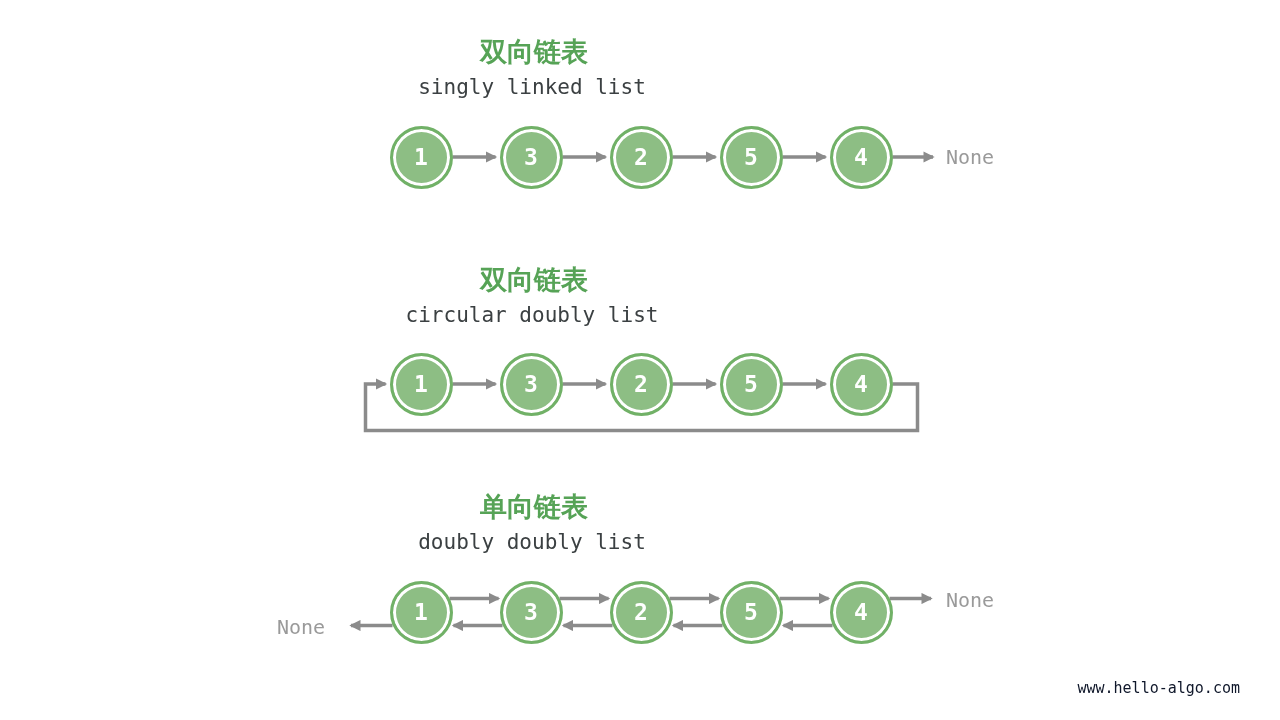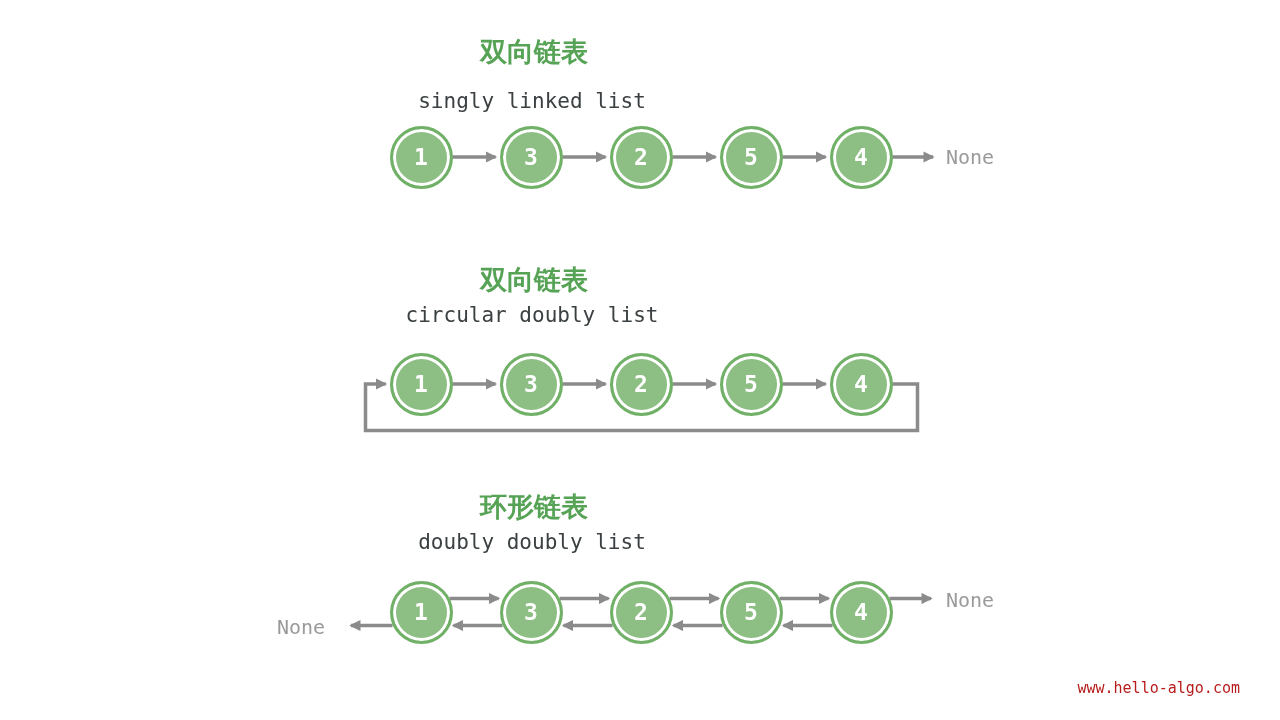"singly linked list" div.title-en { top: 87px -> 73px }
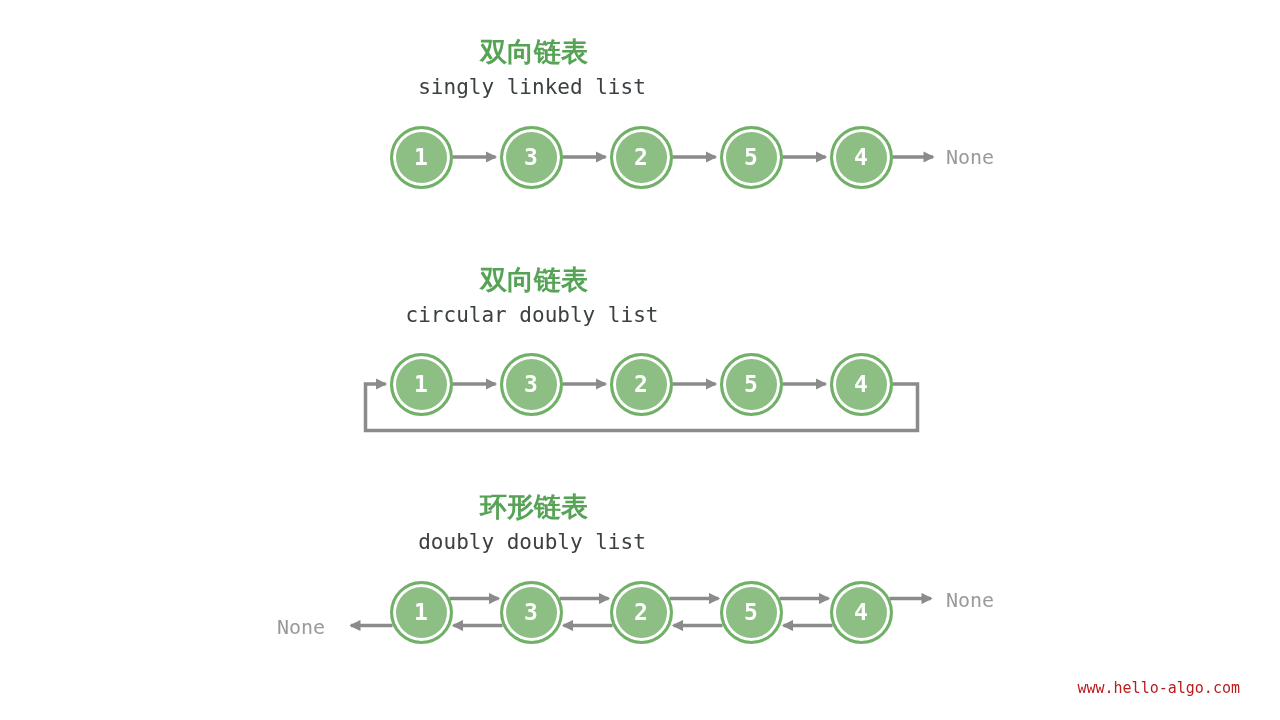"环形链表" div.title-zh { text: 环形 -> 单向 }
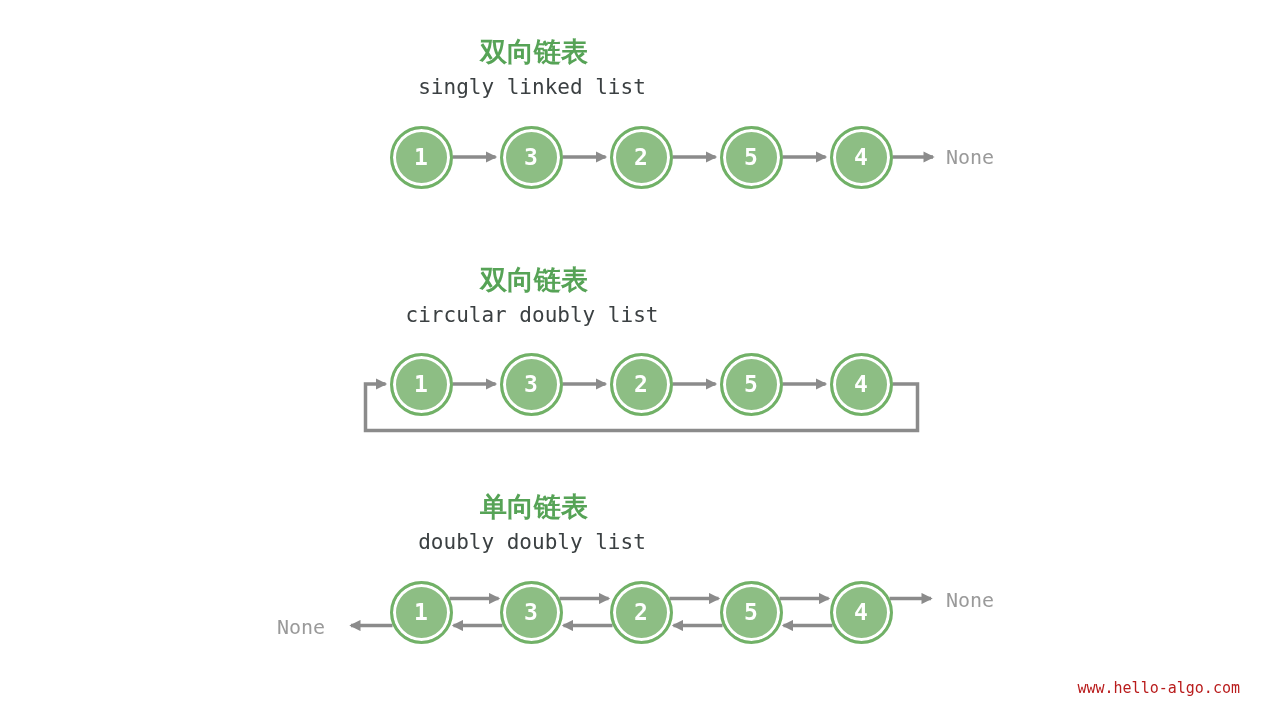"www.hello-algo.com" .footer { color: #b91c1c -> #0f172a }
